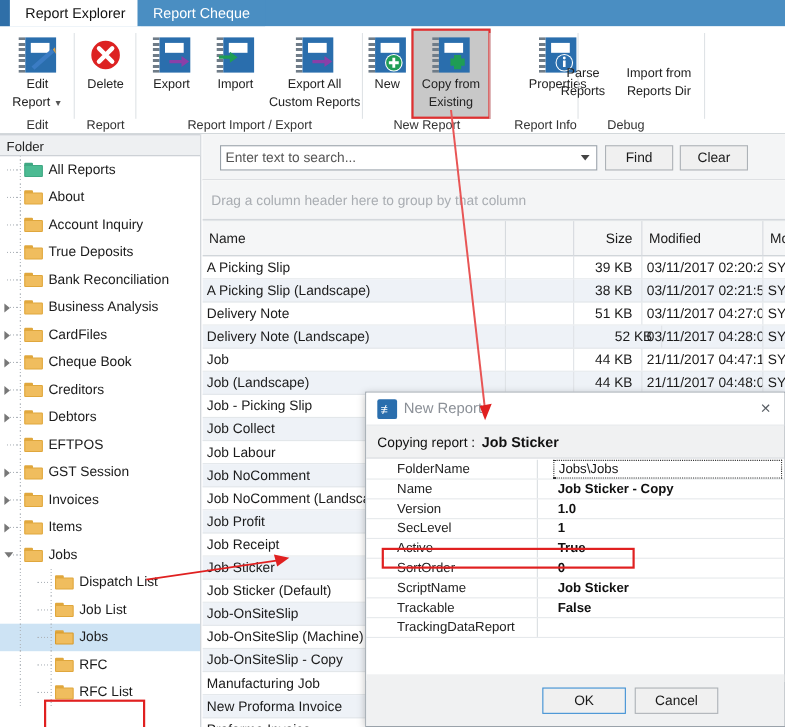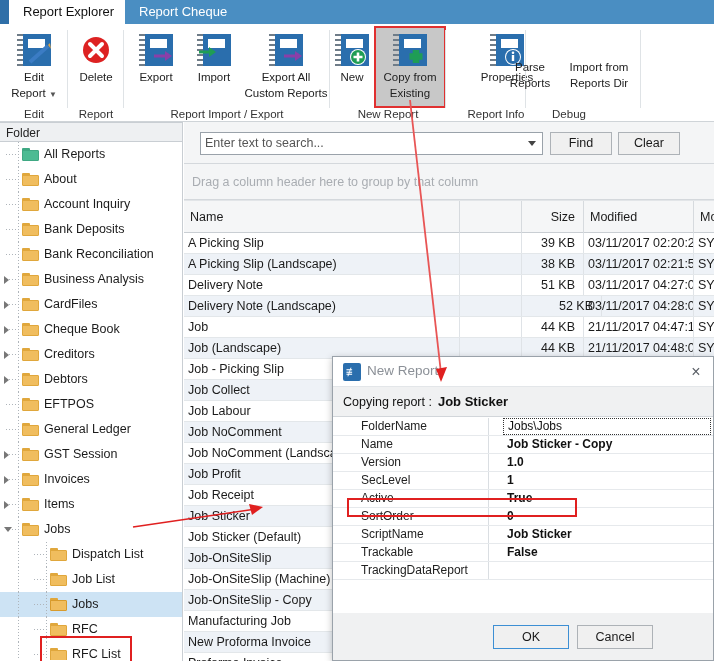"Bank Deposits" span.tlabel { text: Bank -> True }
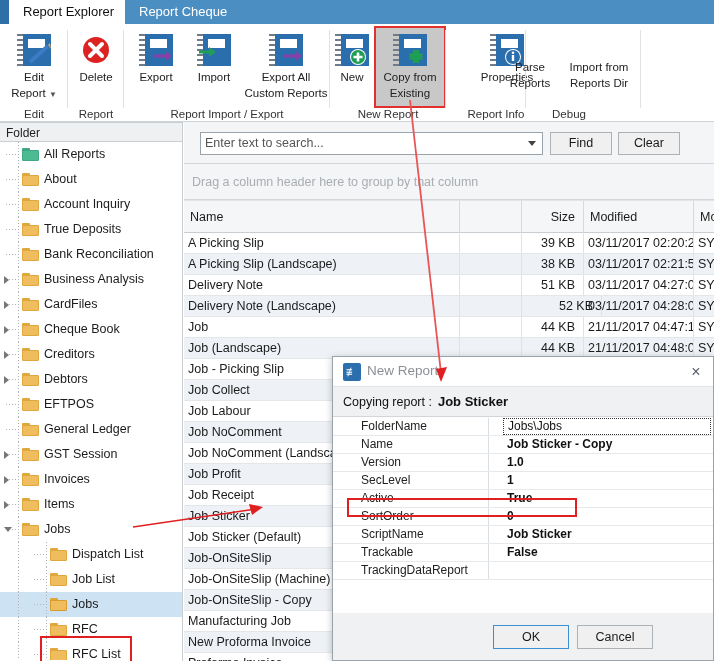"General Ledger" div.tnode { html: <div> <div></div> <div></div> <div> <div></div> <div></div> </div> <span>General Ledger</span> </div> -> none }
